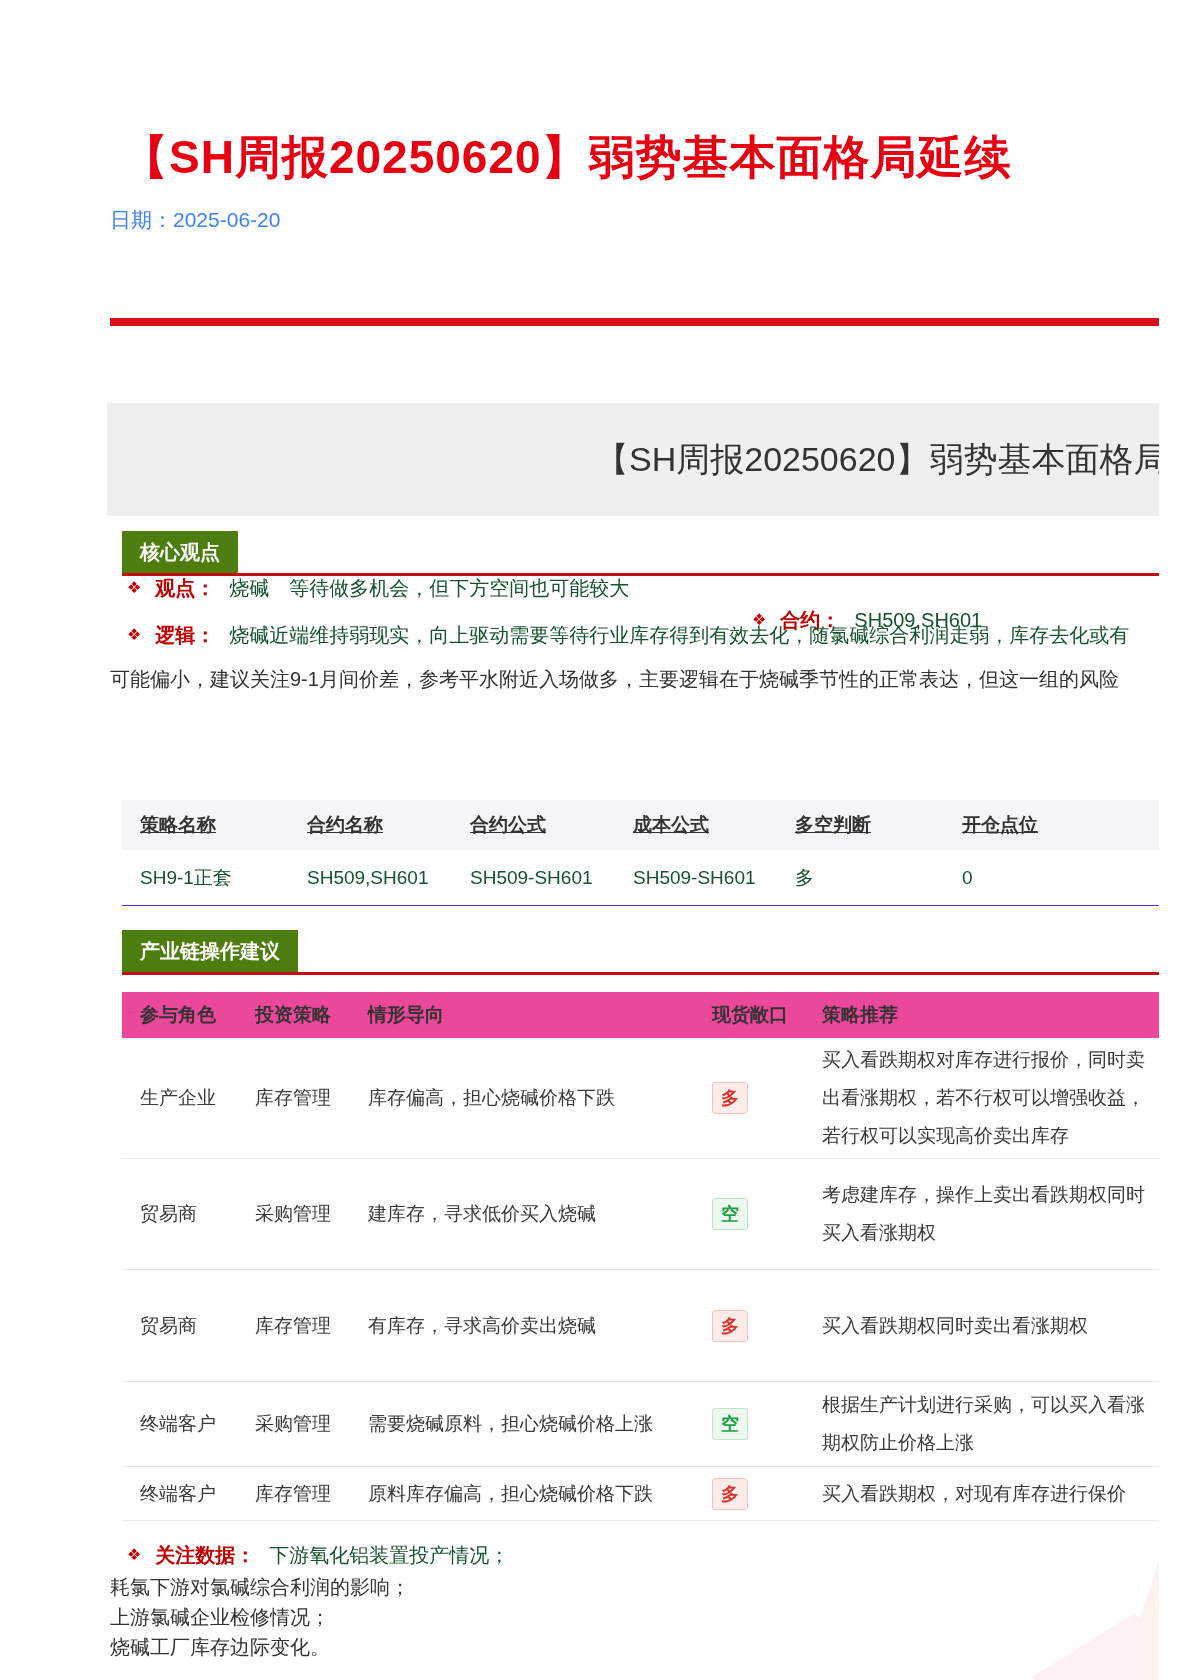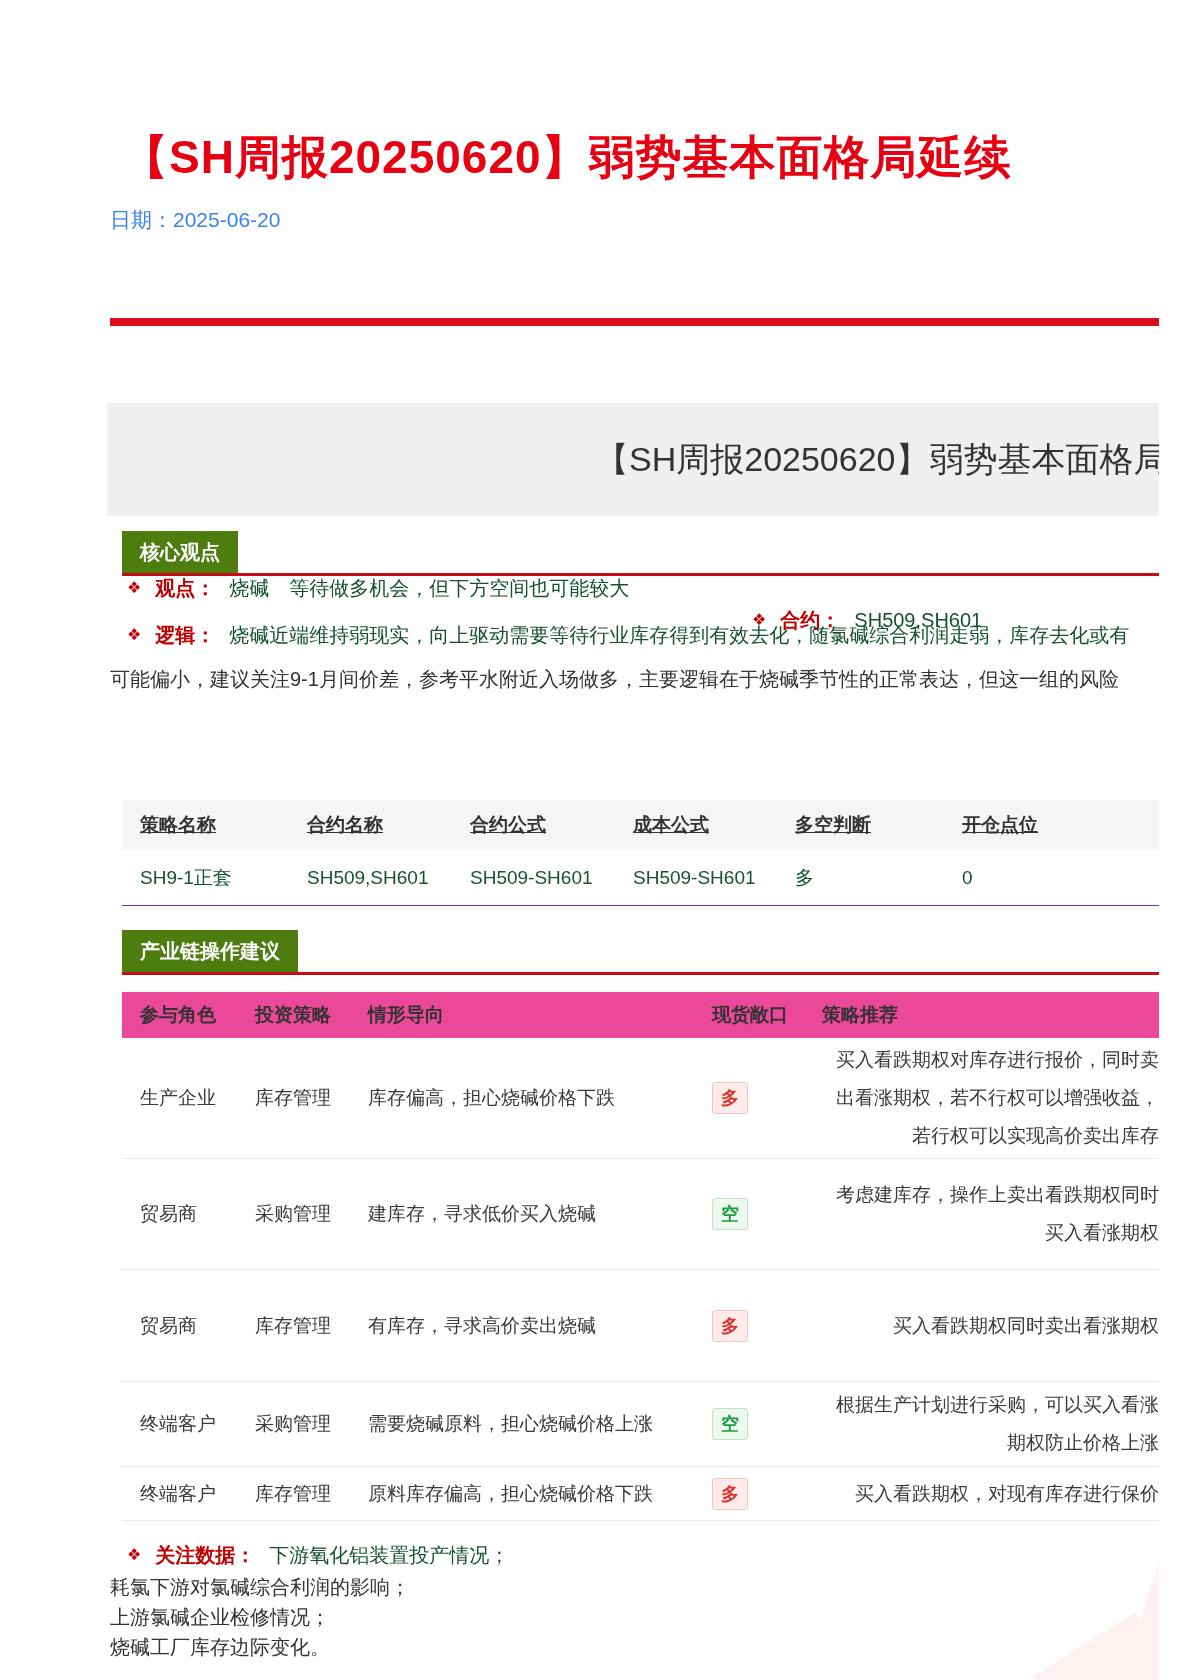"买入看跌期权对库存进行报价，同时卖" .strategy-cell div { text-align: right -> none }
